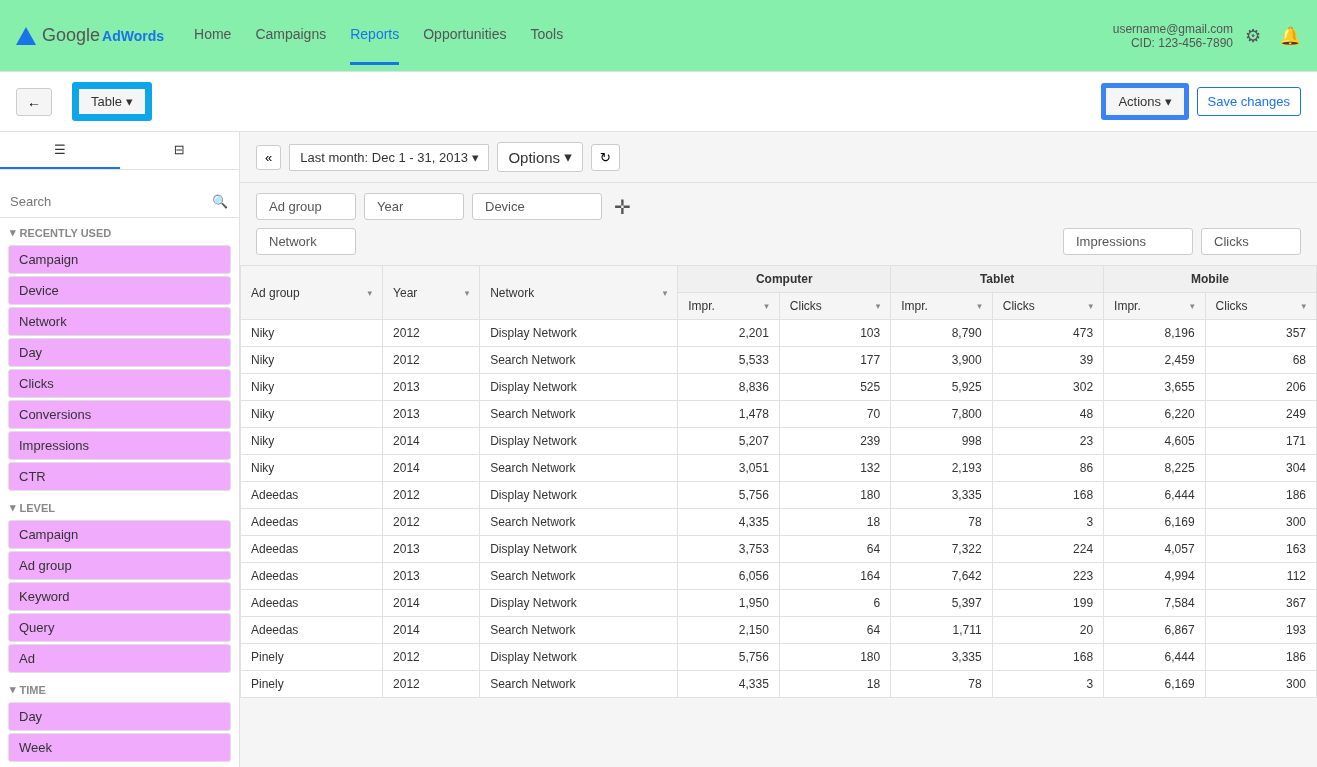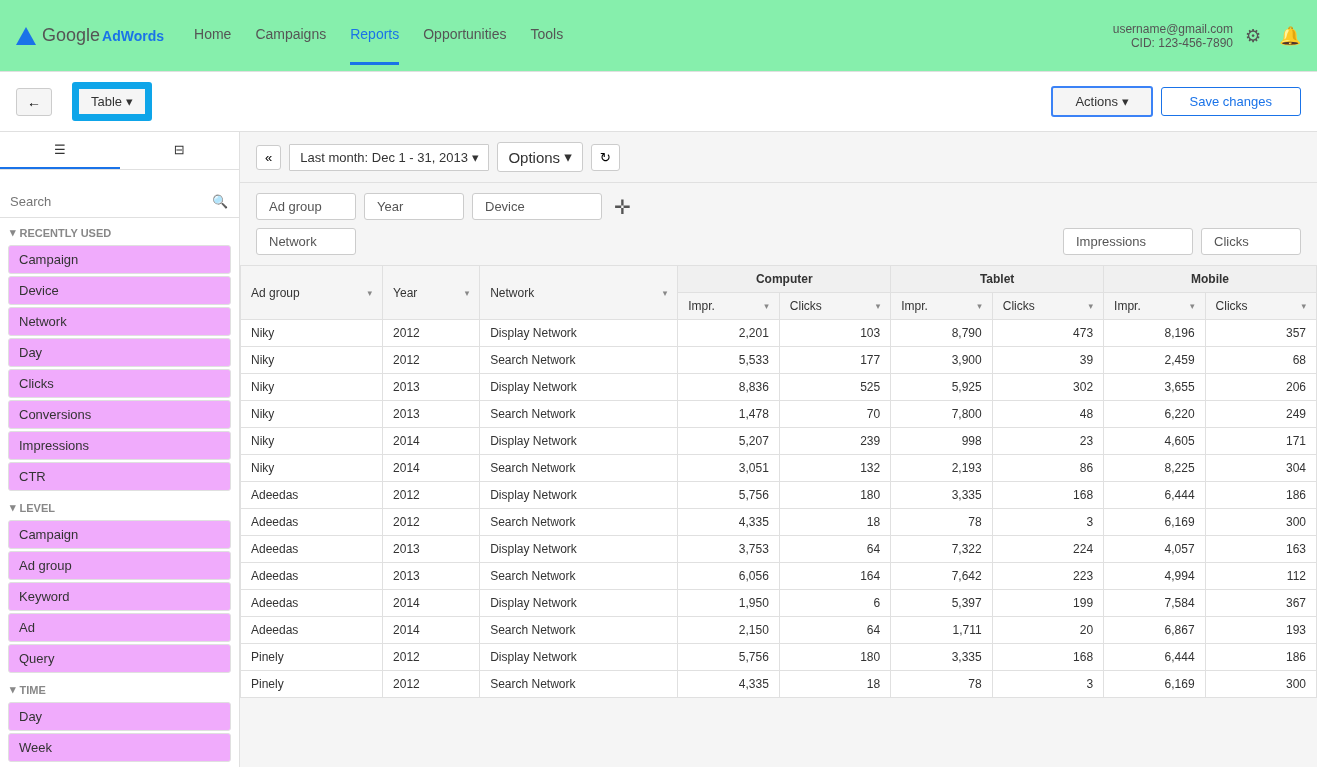"Actions" .actions-btn { border: 2px solid #3b82f6 -> 5px solid #3b82f6; padding: 6px 22px -> 6px 12px }
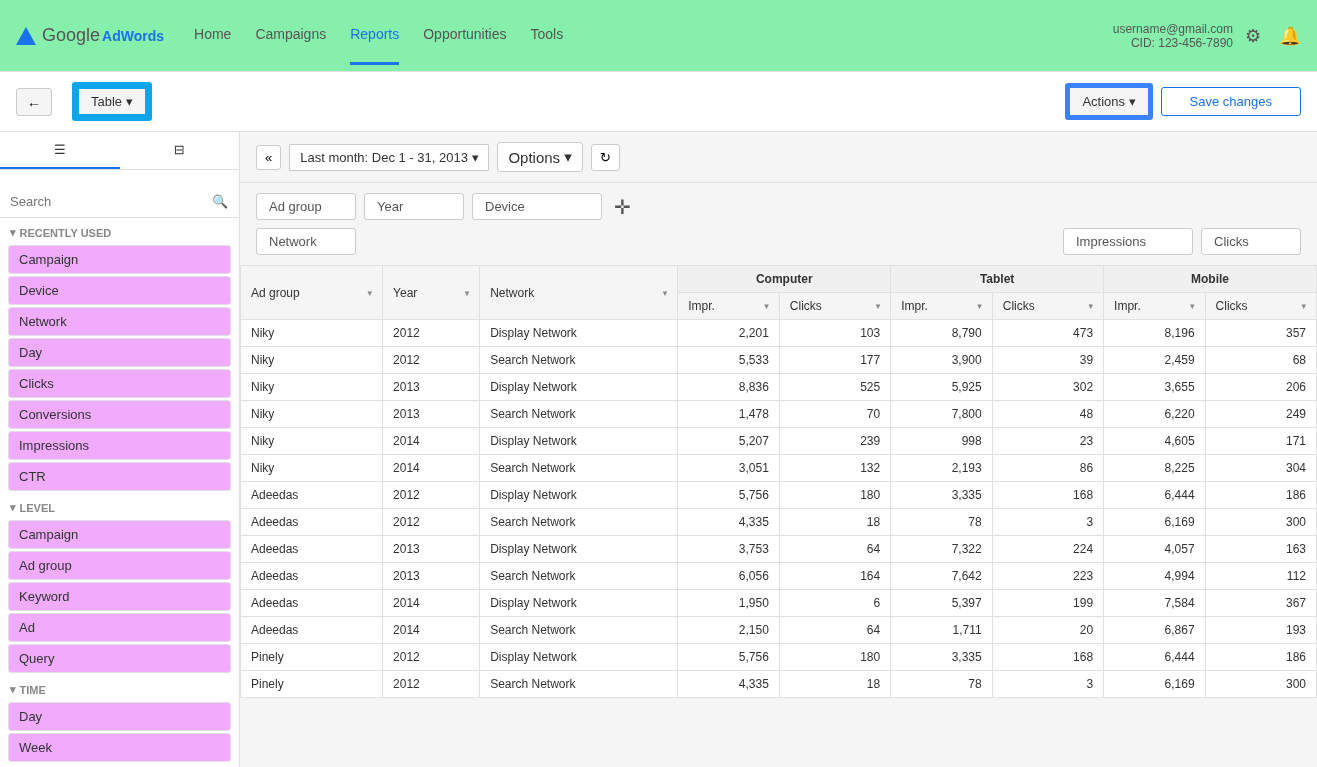"Save changes" .save-btn { padding: 6px 28px -> 6px 10px }
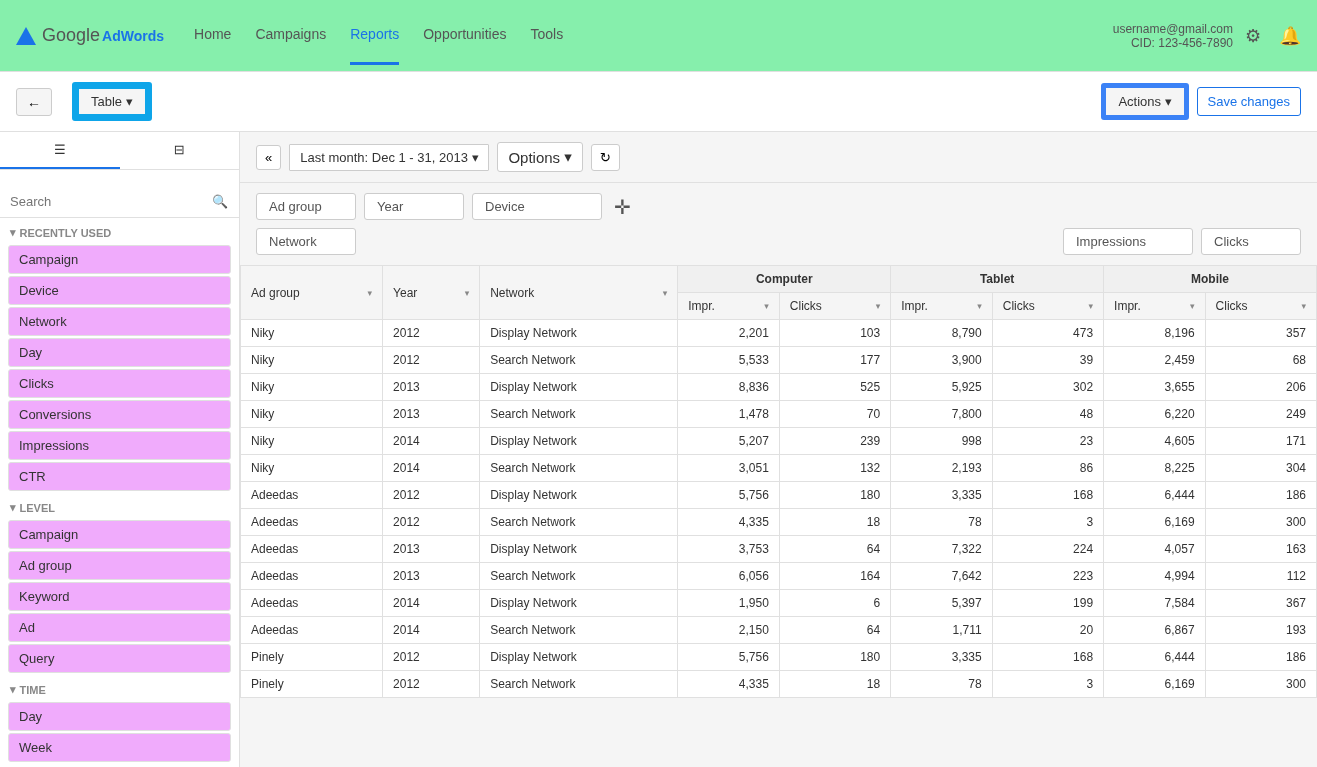"Ad" div.sidebar-item { order: before "Query" -> after "Query" }
